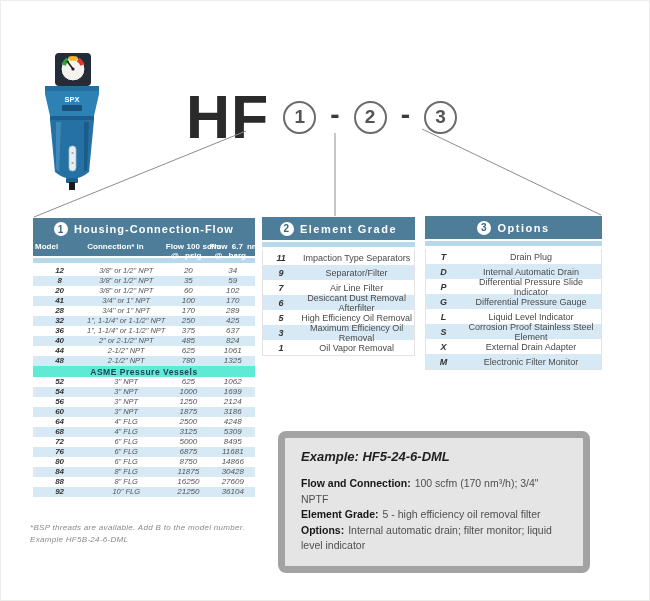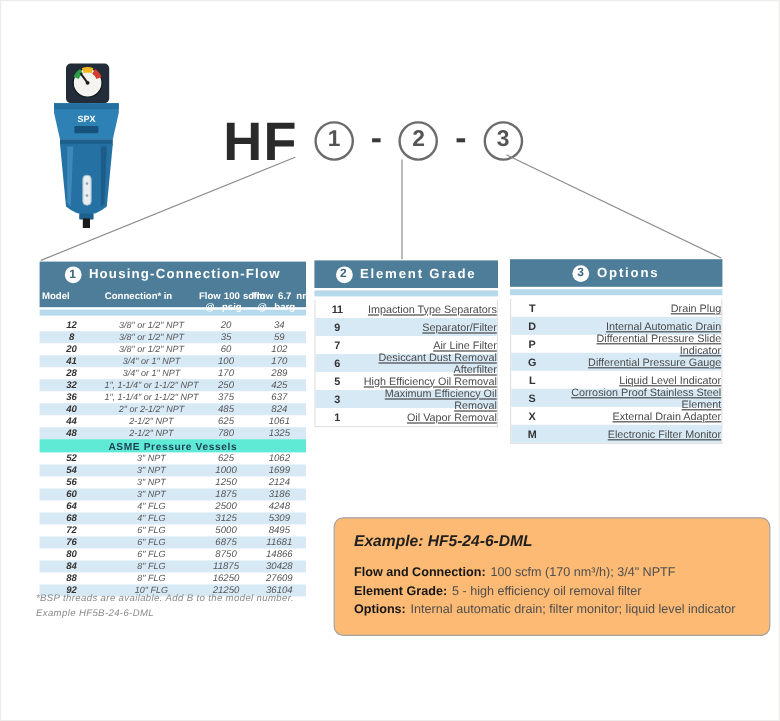"HF" .model-line .hf { font-size: 45px -> 61px }
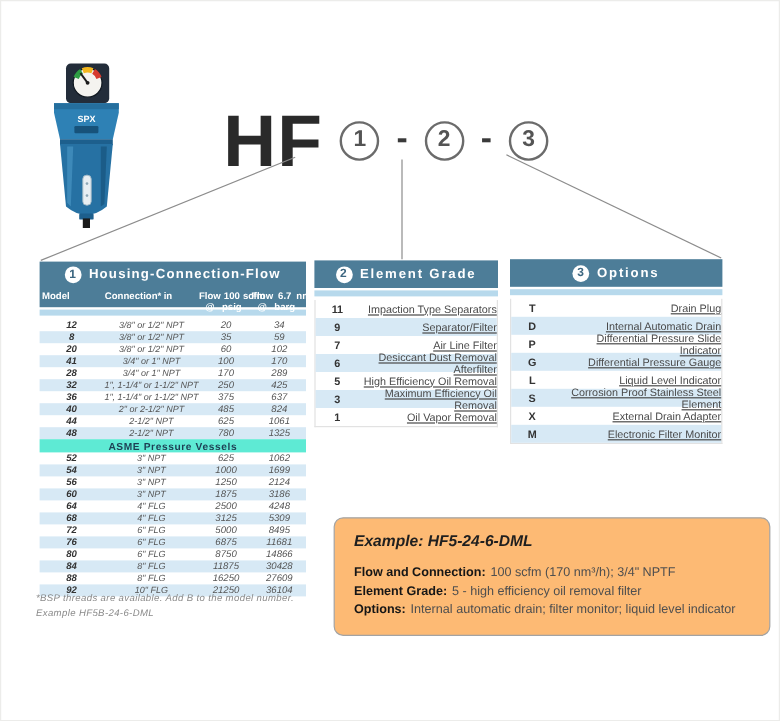"11" .crow .ccode { font-style: none -> italic }
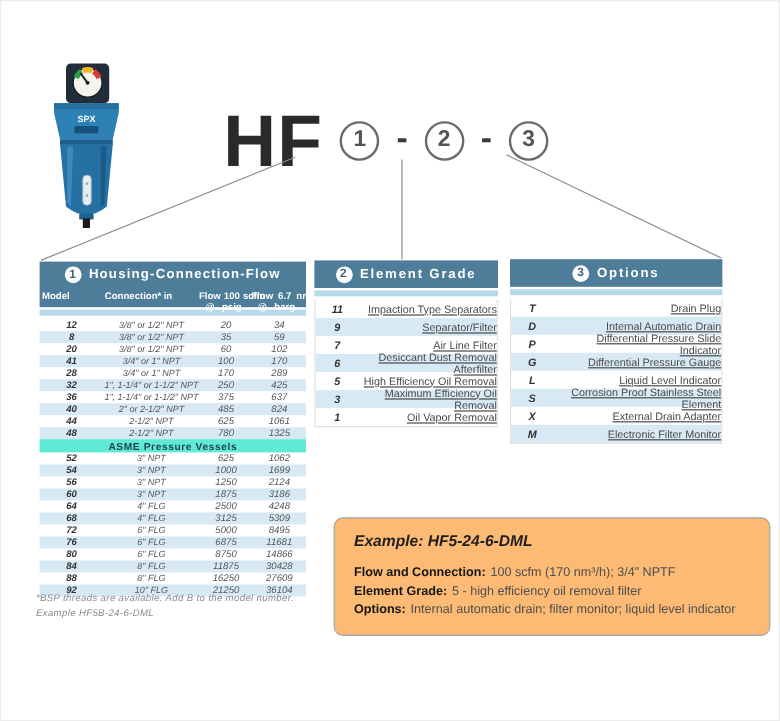"Impaction Type Separators" .crow .clabel { text-align: right -> center; text-decoration: underline -> none }
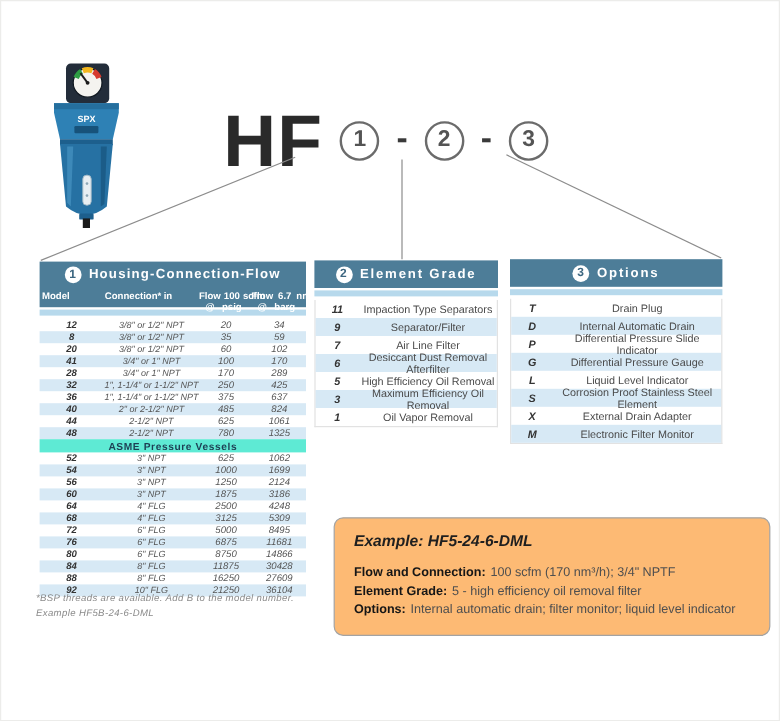"Example: HF5-24-6-DML" .example-box { background: #fdba74 -> #e5e5e5; border: 1px solid #a3a3a3 -> 7px solid #a3a3a3; width: 364px -> 312px }
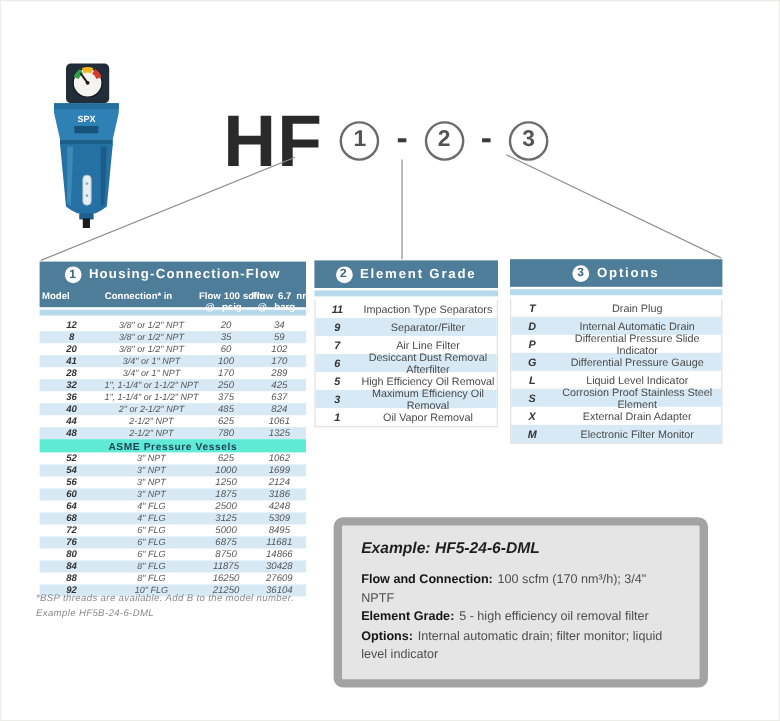"*BSP threads are available. Add" .footnote { top: 493px -> 522px }
